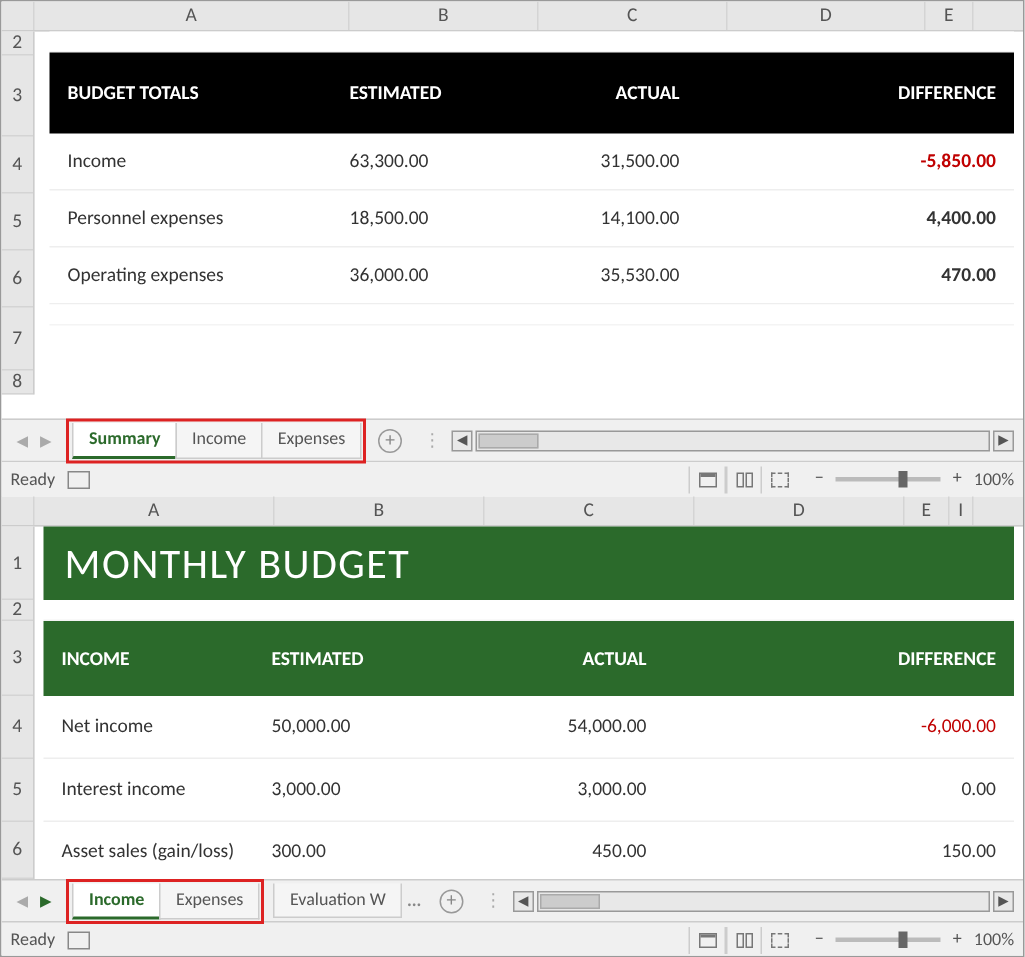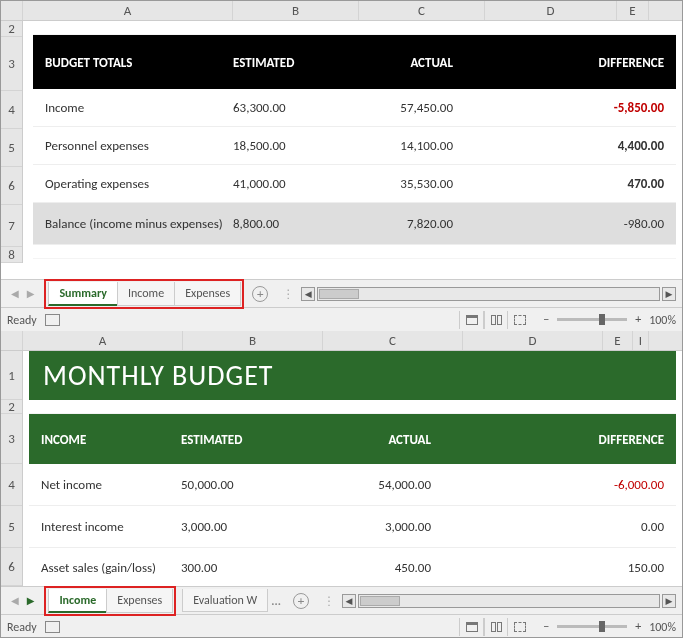"57,450.00" div.c-c { text: 57,450.00 -> 31,500.00 }
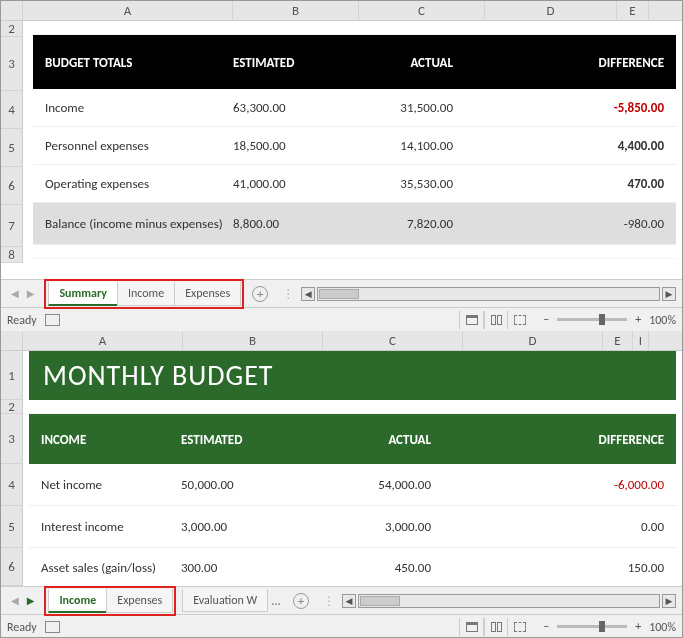"41,000.00" div.c-b { text: 41,000.00 -> 36,000.00 }
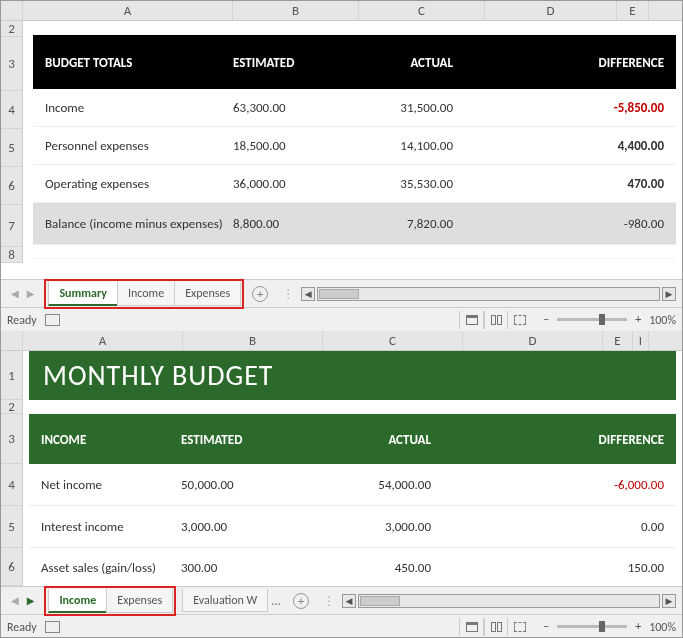"Balance (income minus expenses)" div.row { html: <div> <div>Balance (income minus expenses)</div> <div>8,800.00</div> <div>7,820.00</div> <div>-980.00</div> </div> -> none }
